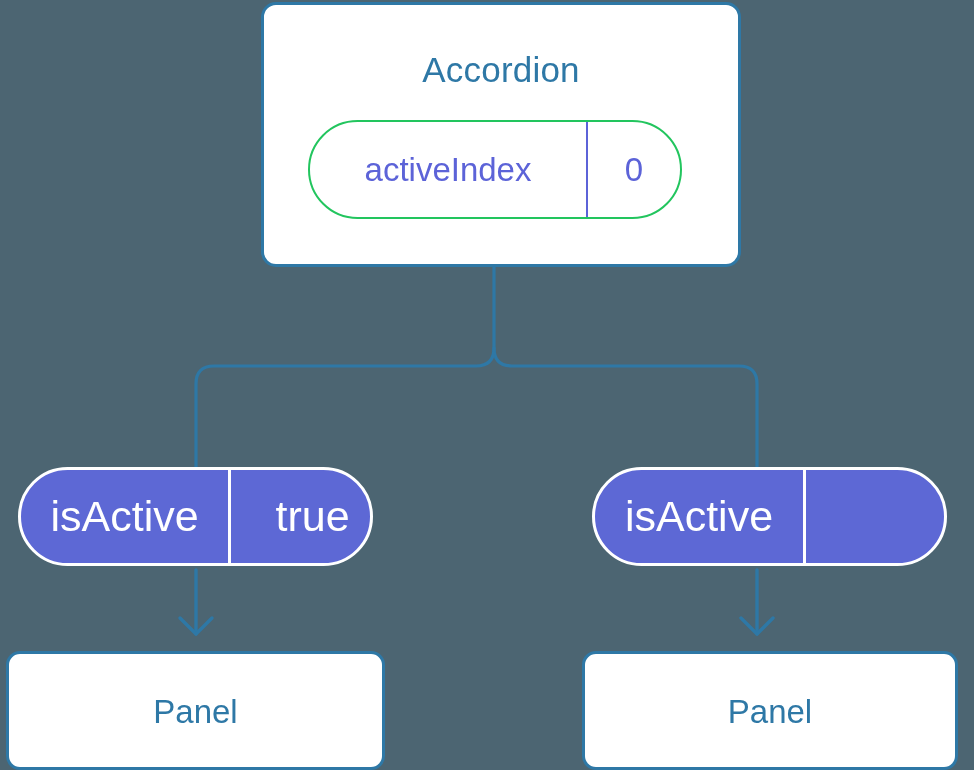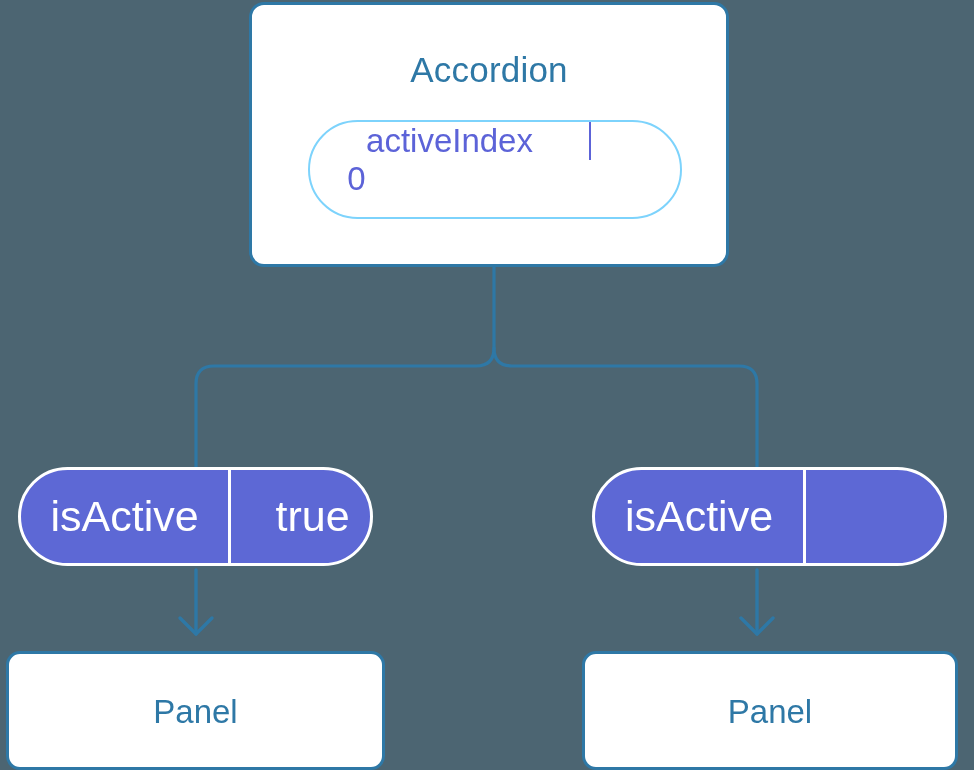"Accordion" #accordion-card { left: 249px -> 261px }
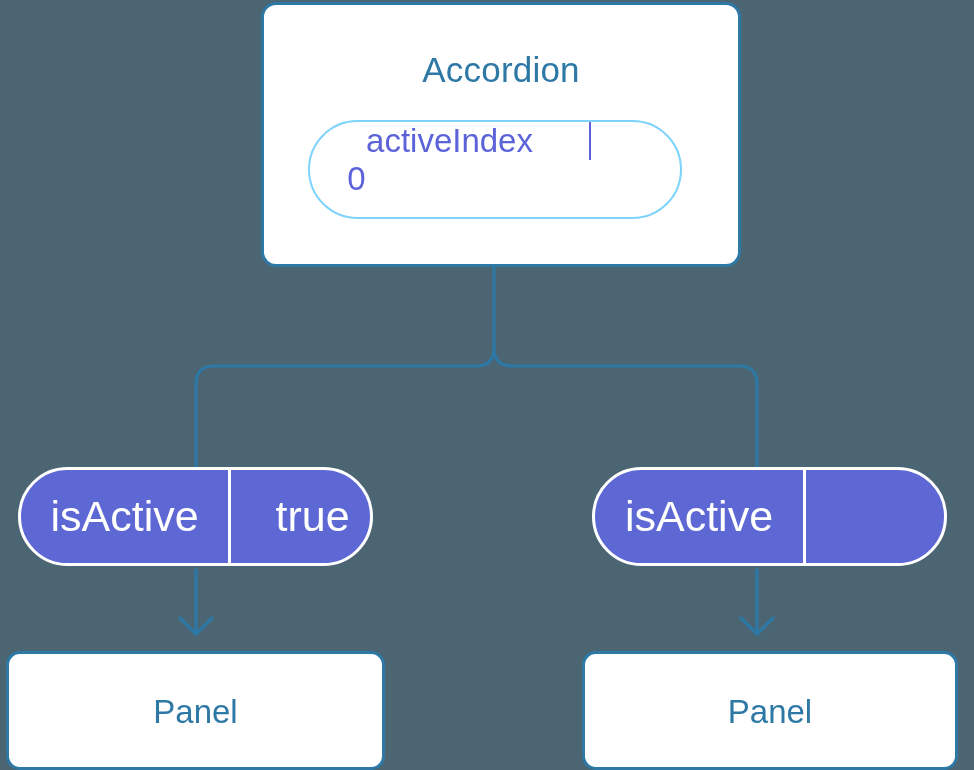"activeIndex" .pill.outline { border: 2px solid #7dd3fc -> 2px solid #22c55e; flex-direction: column -> none }
